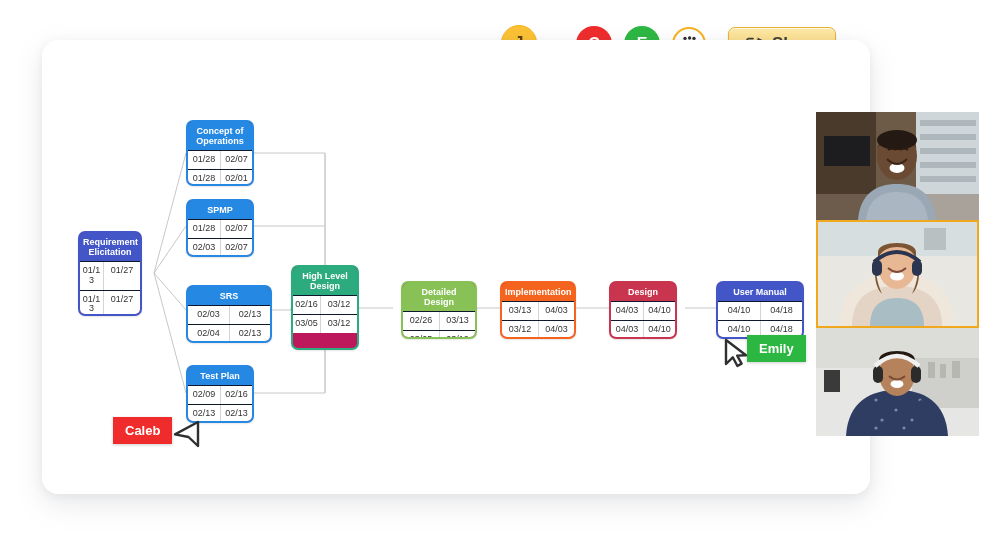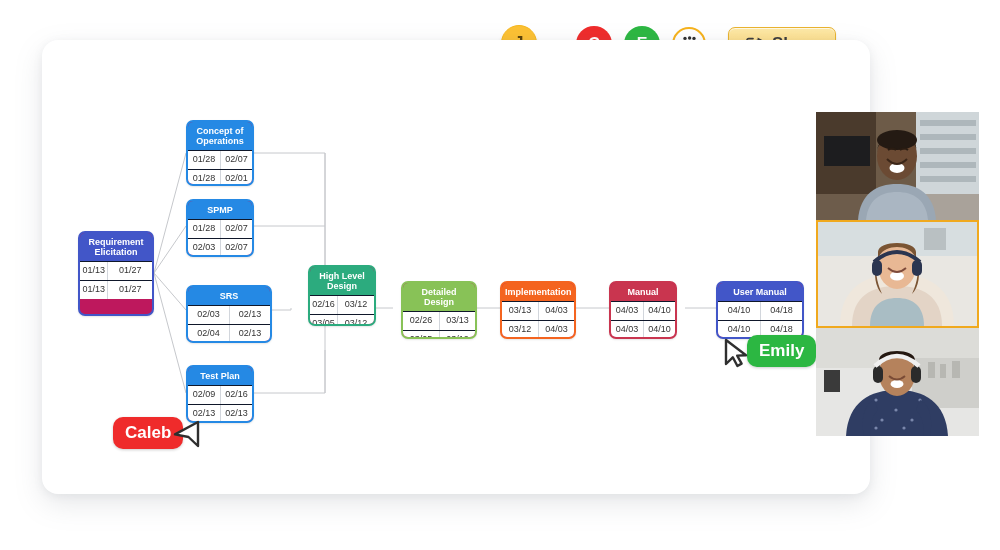"Requirement Elicitation" div.node { width: 76px -> 64px }
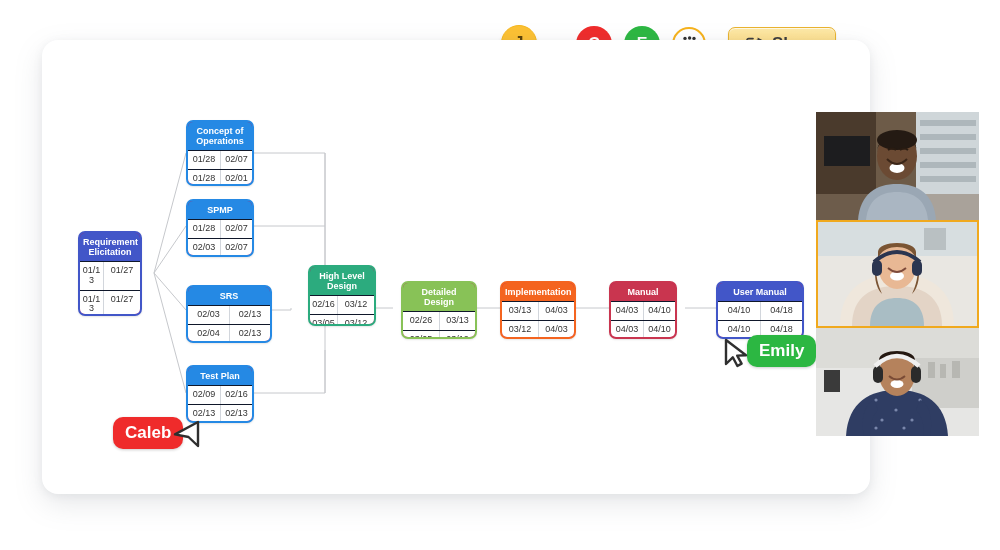"High Level Design" div.node { height: 61px -> 85px; left: 266px -> 249px }
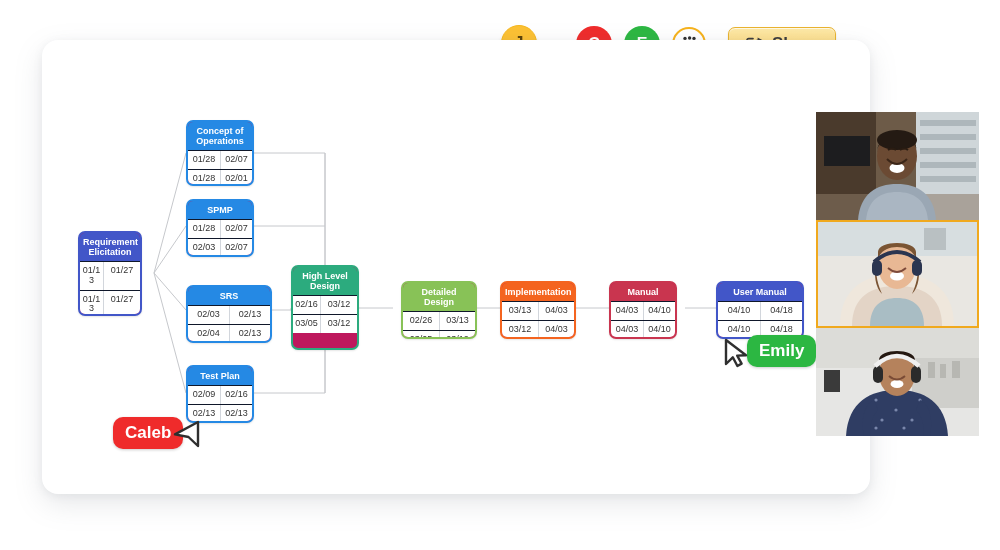"Manual" div.title { text: Manual -> Design }
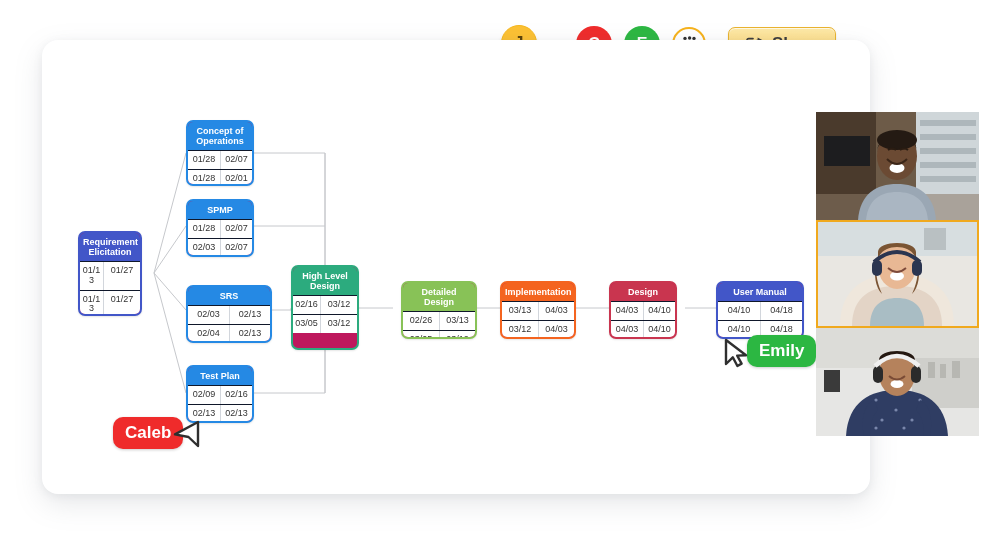"Emily" .cursor-label { border-radius: 10px -> 0; font-size: 17px -> 13px }
